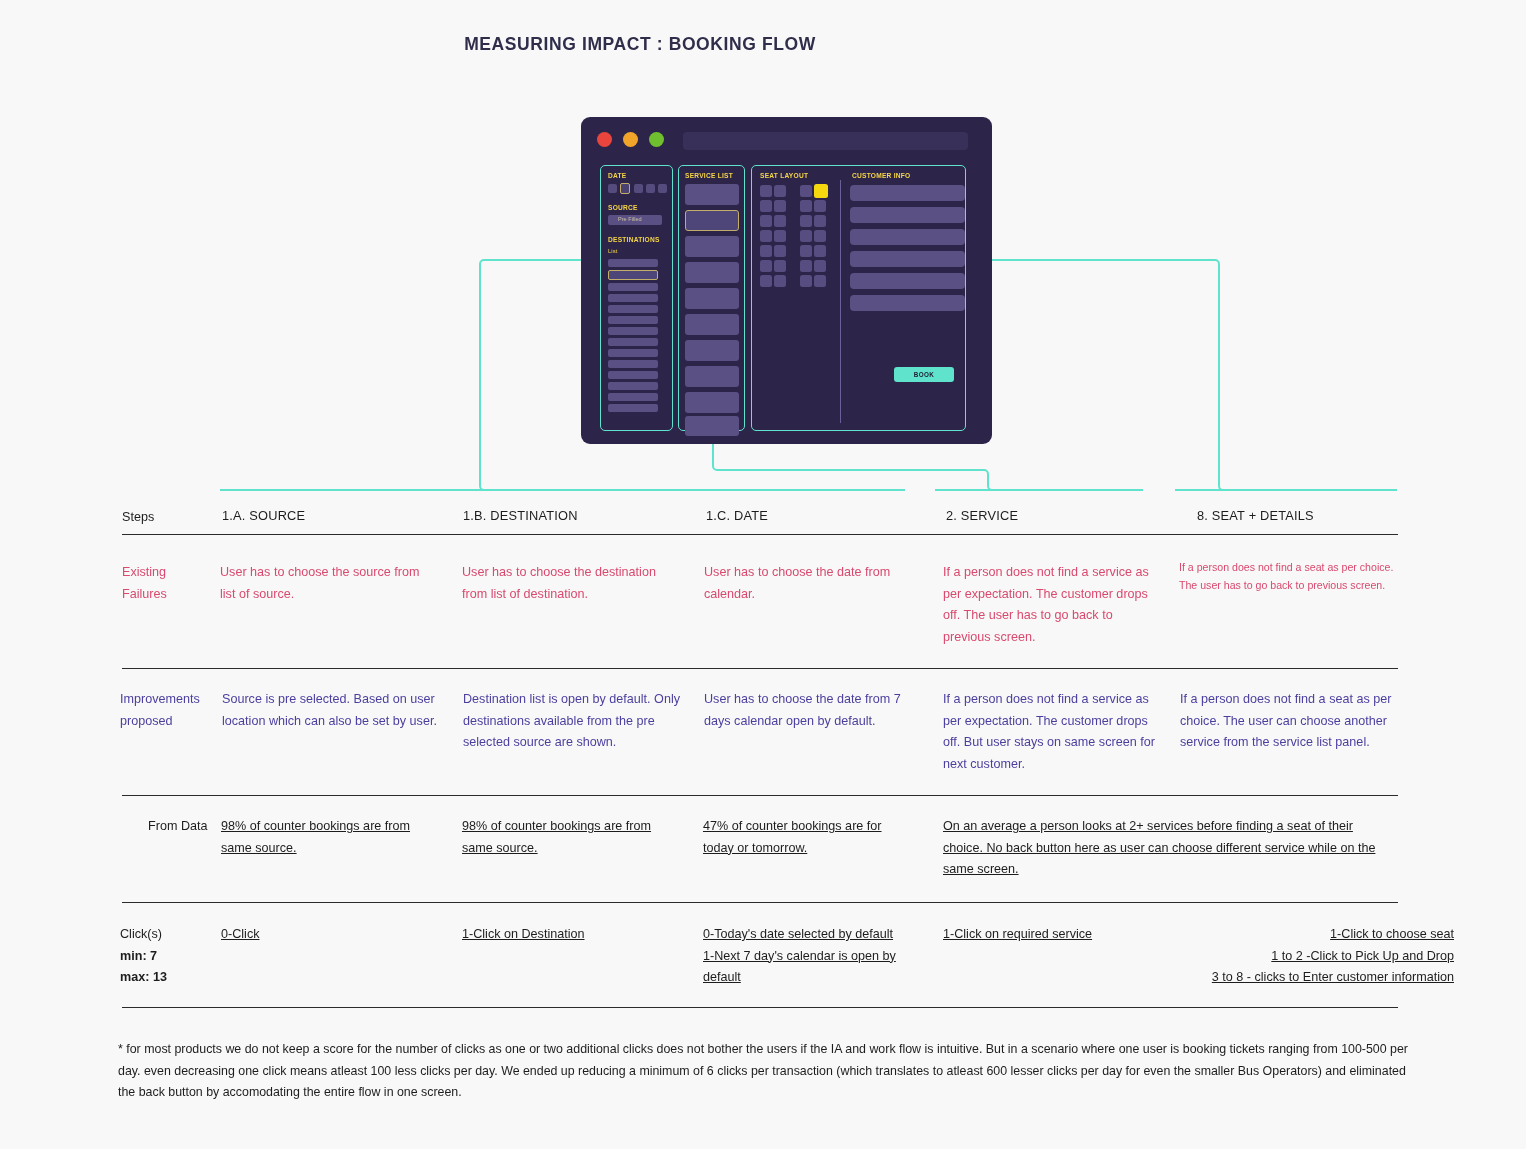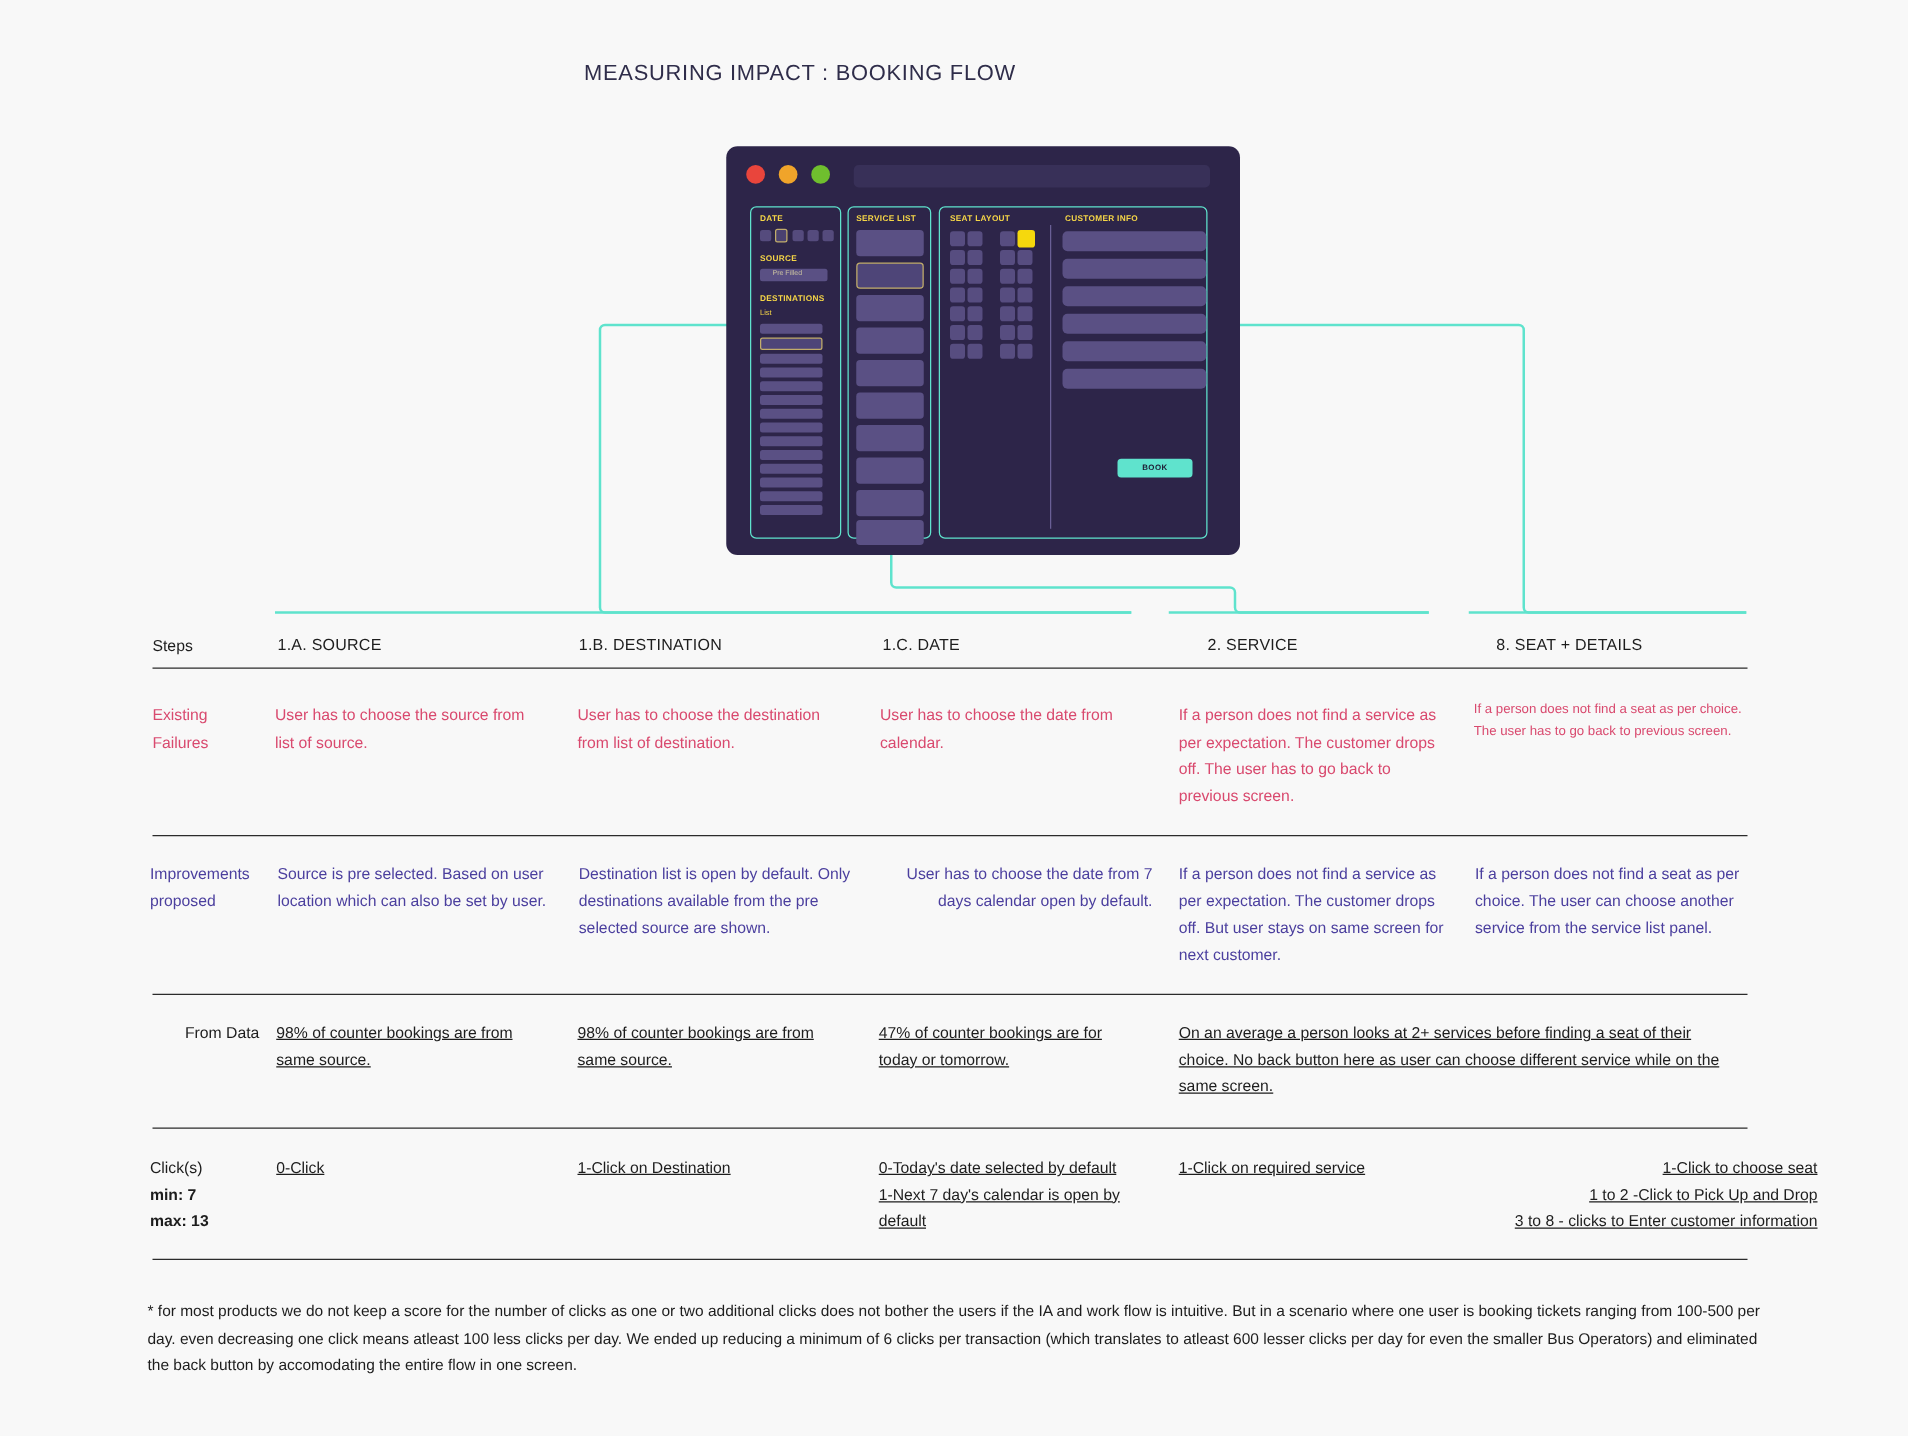"MEASURING IMPACT : BOOKING FLOW" .title { font-weight: normal -> bold; top: 48px -> 34px }
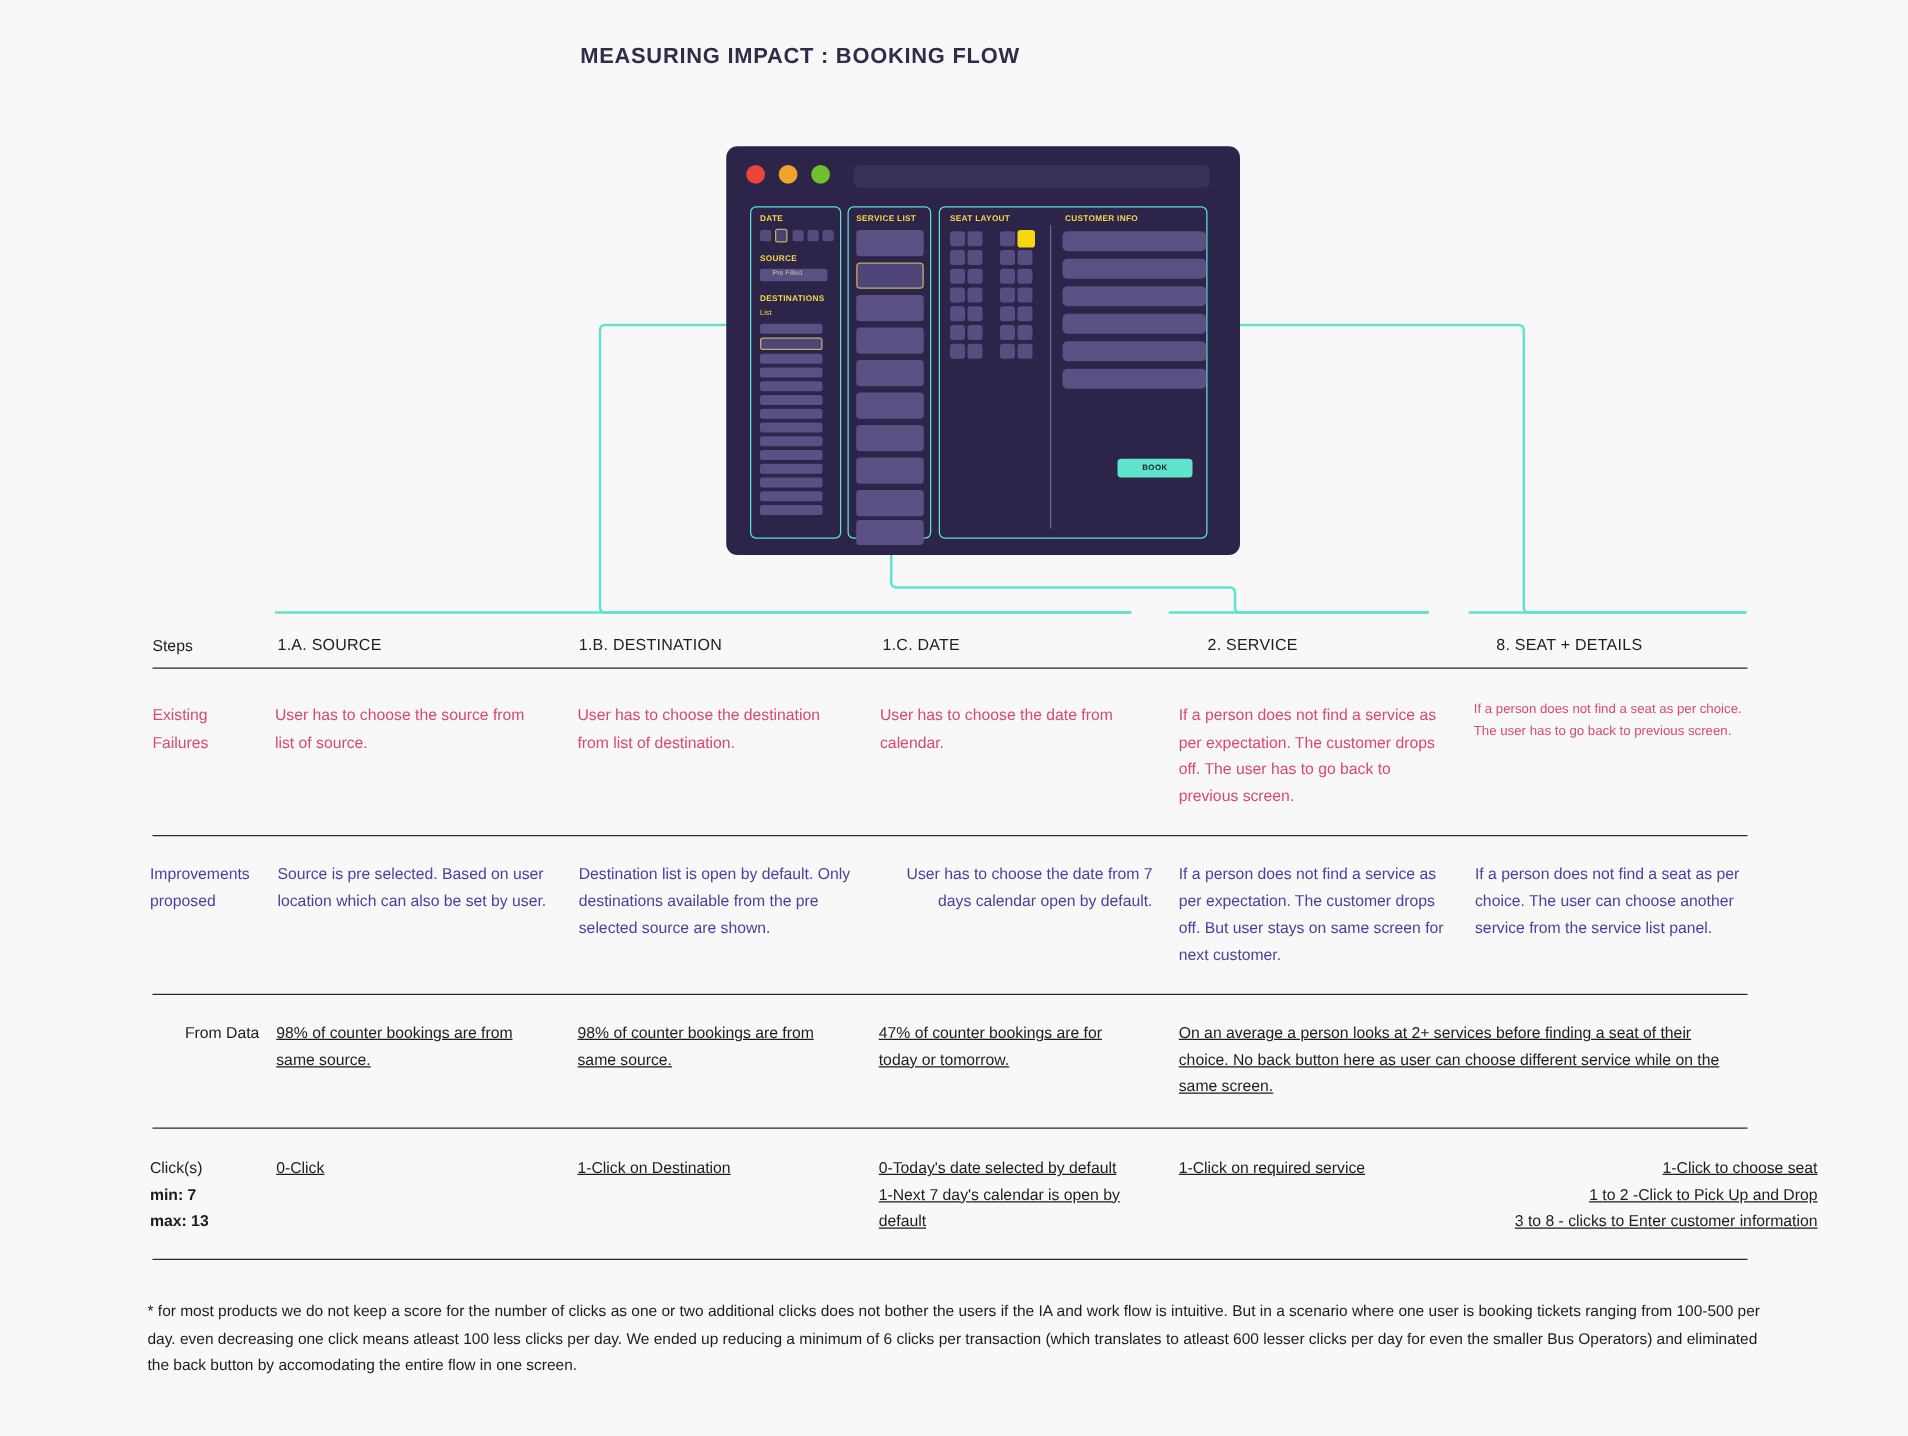"2. SERVICE" div.step-head { margin-left: 20px -> none }
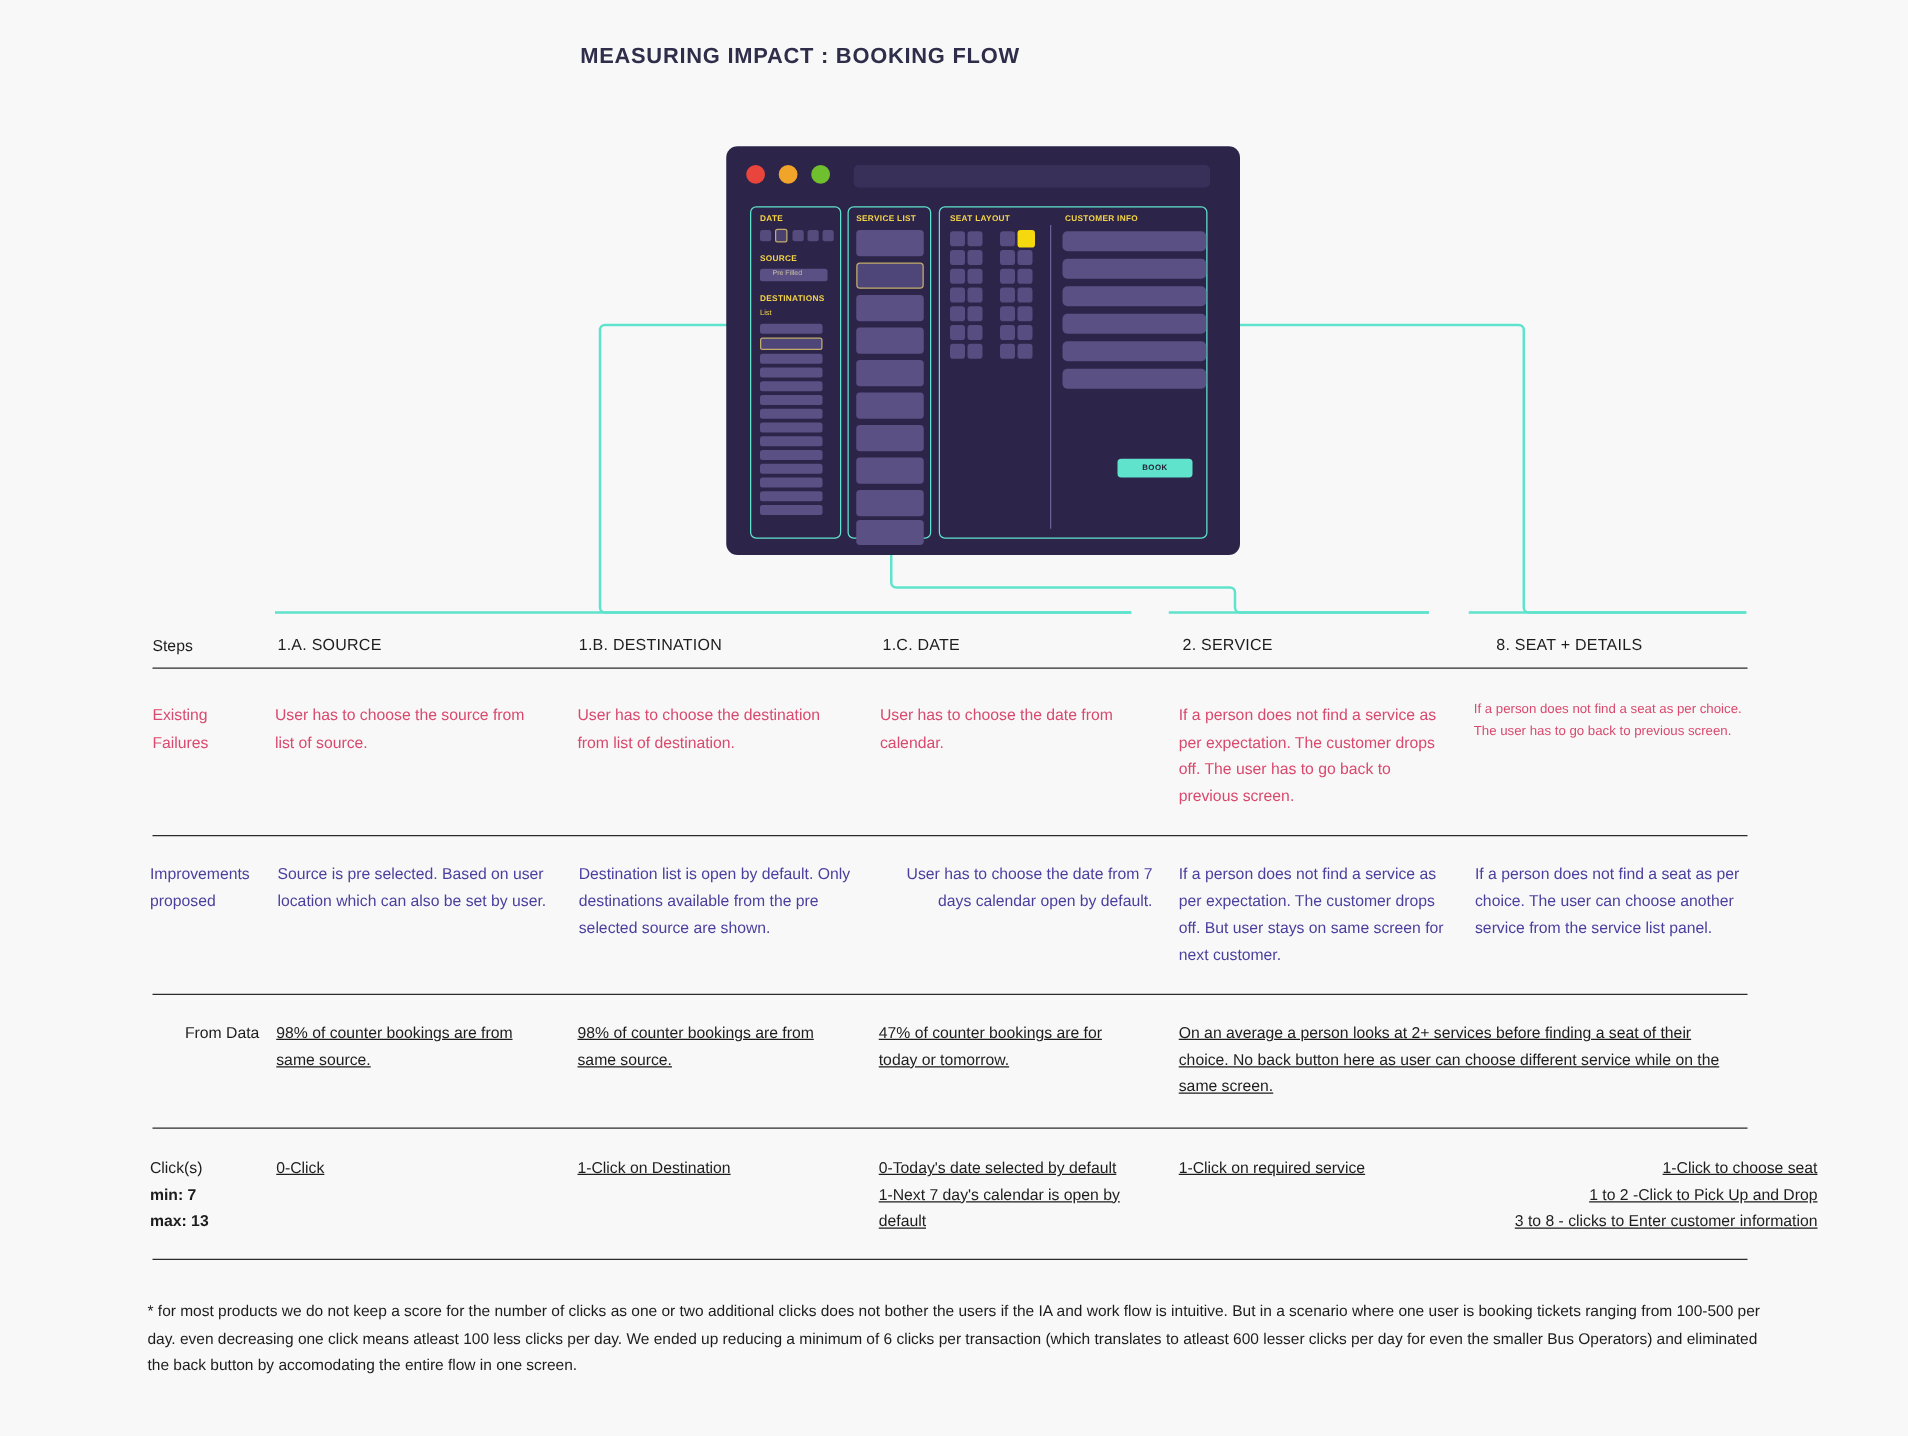"User has to choose the date from 7" div.cell { text-align: right -> none }
